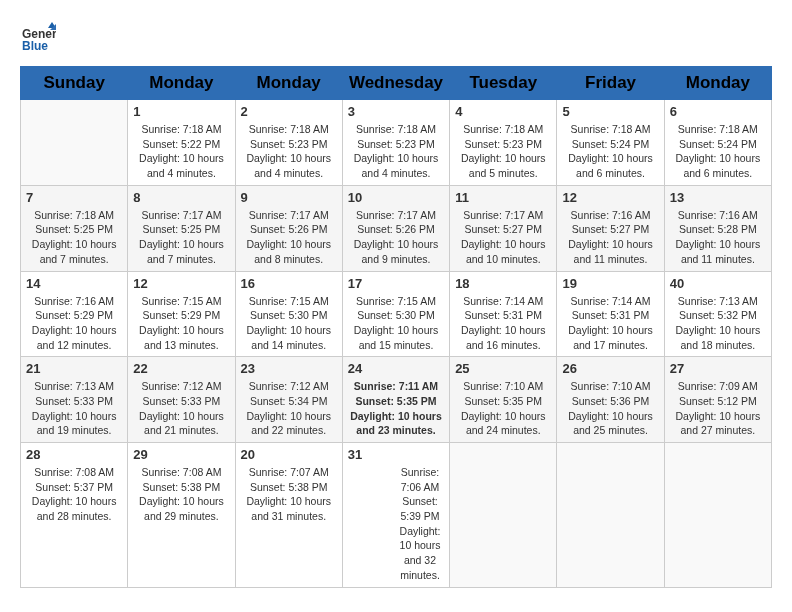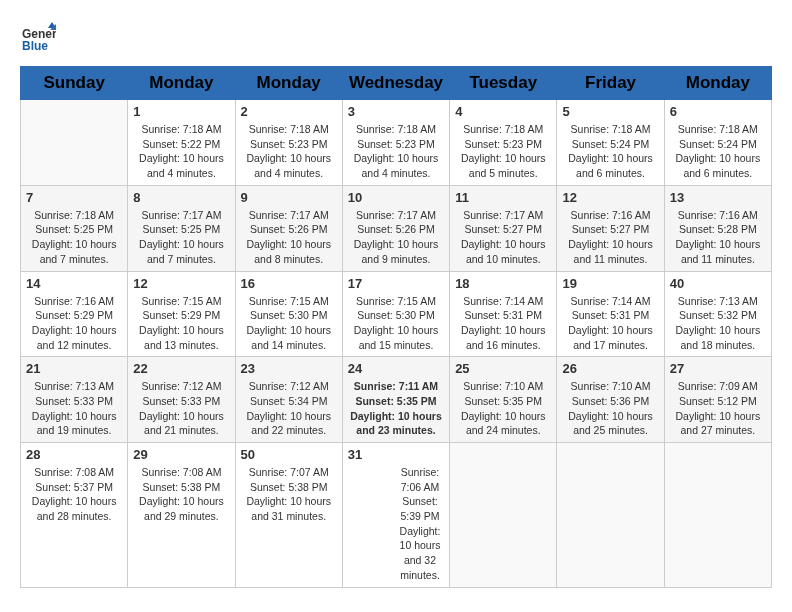"50" span.day-num { text: 50 -> 20 }
